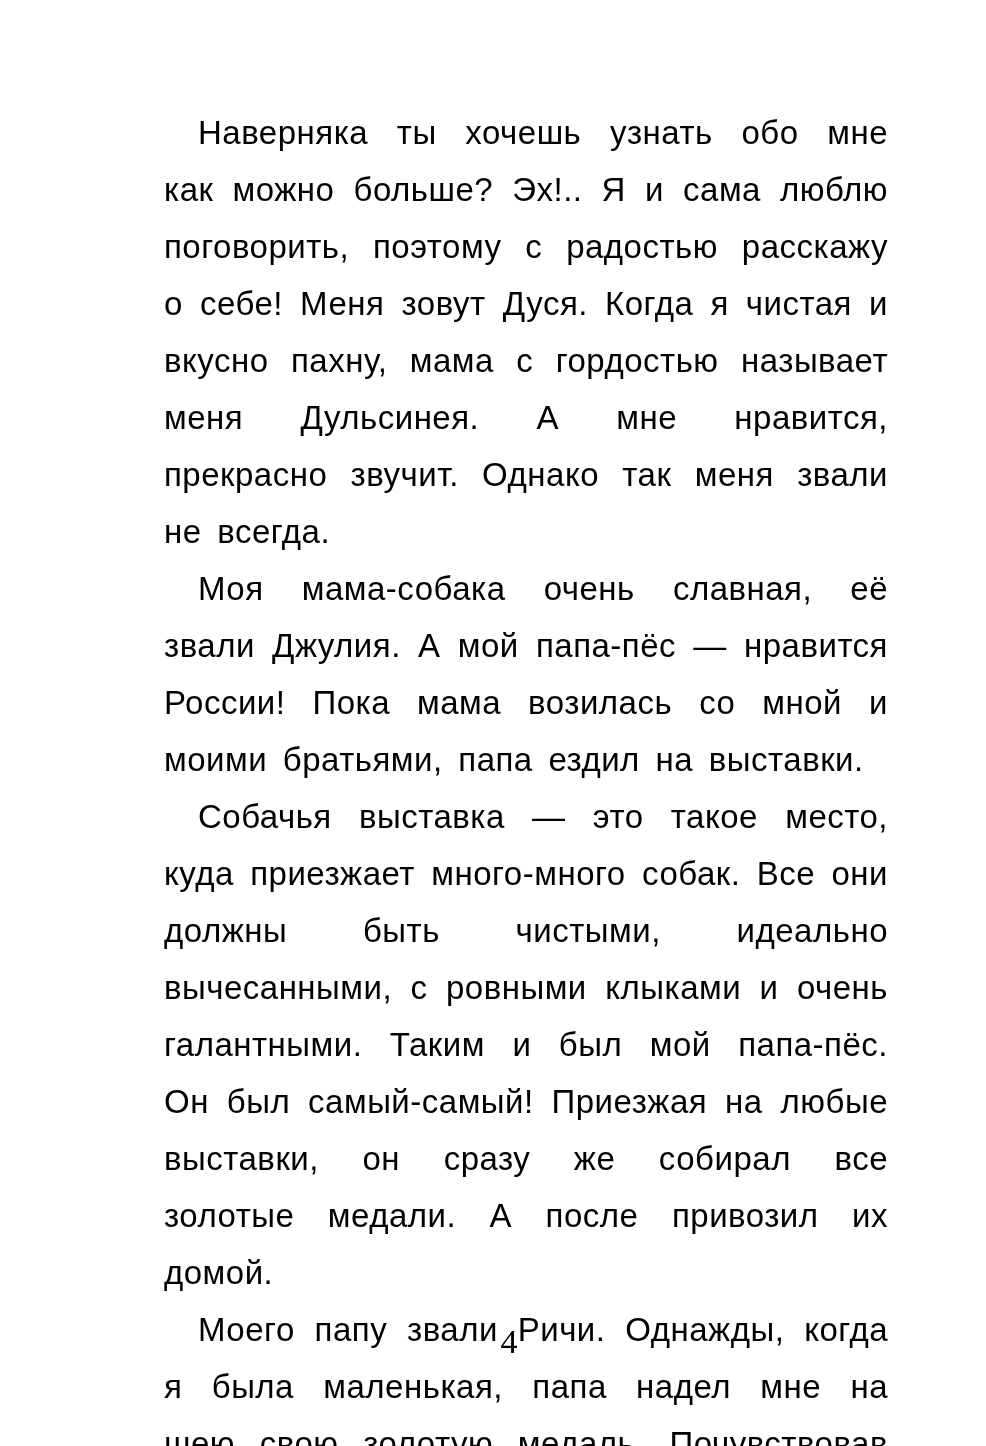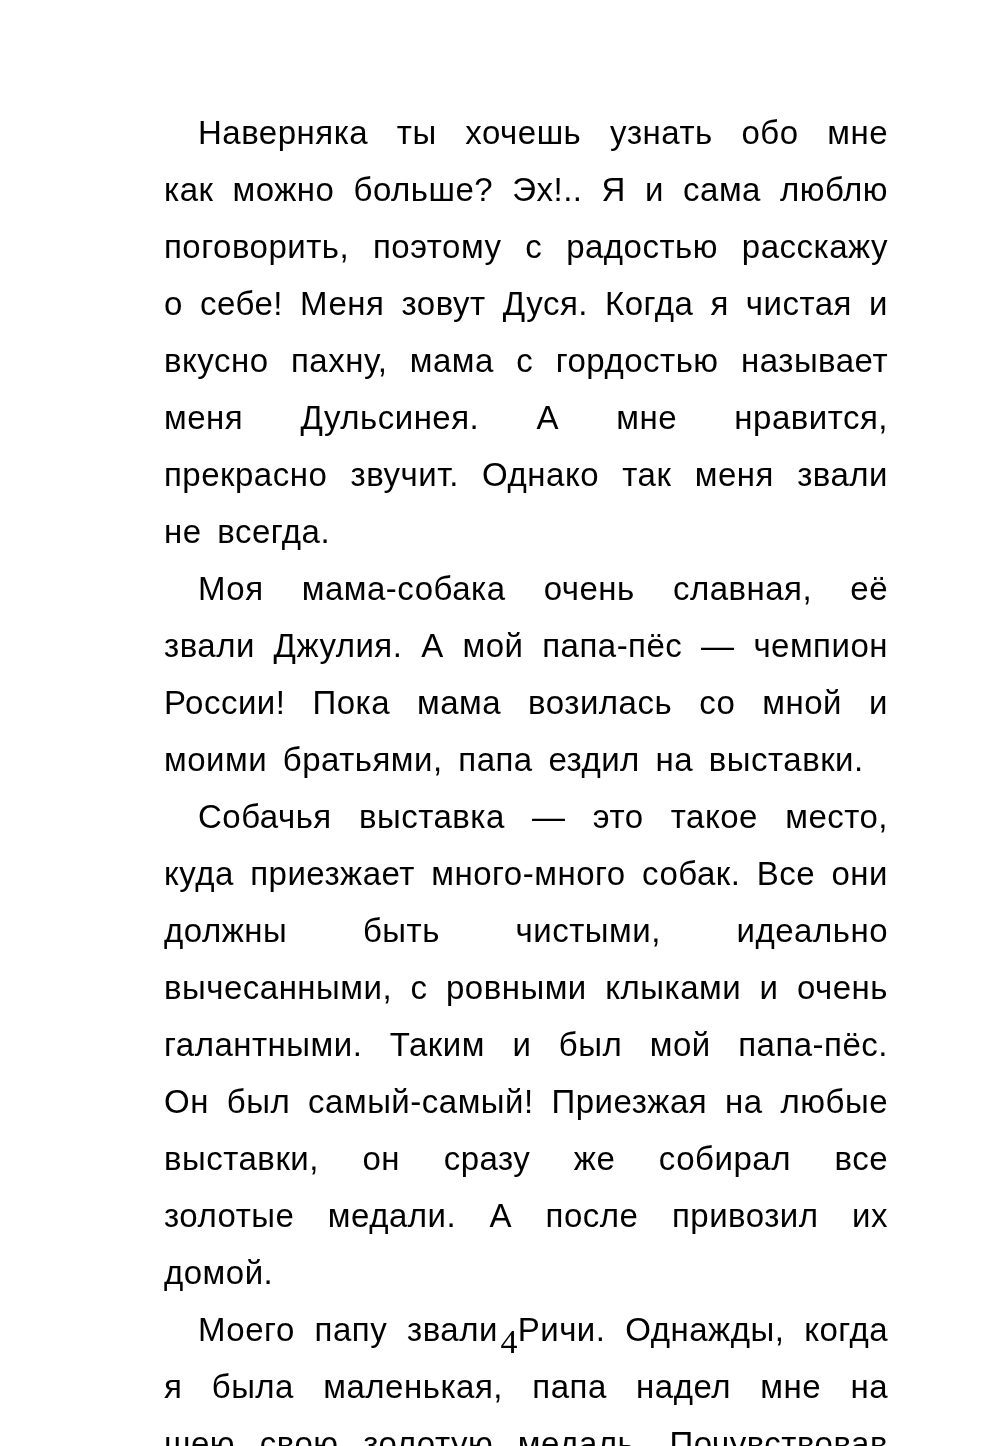"Моя мама-собака очень славная, её" p { text: чемпион -> нравится }
